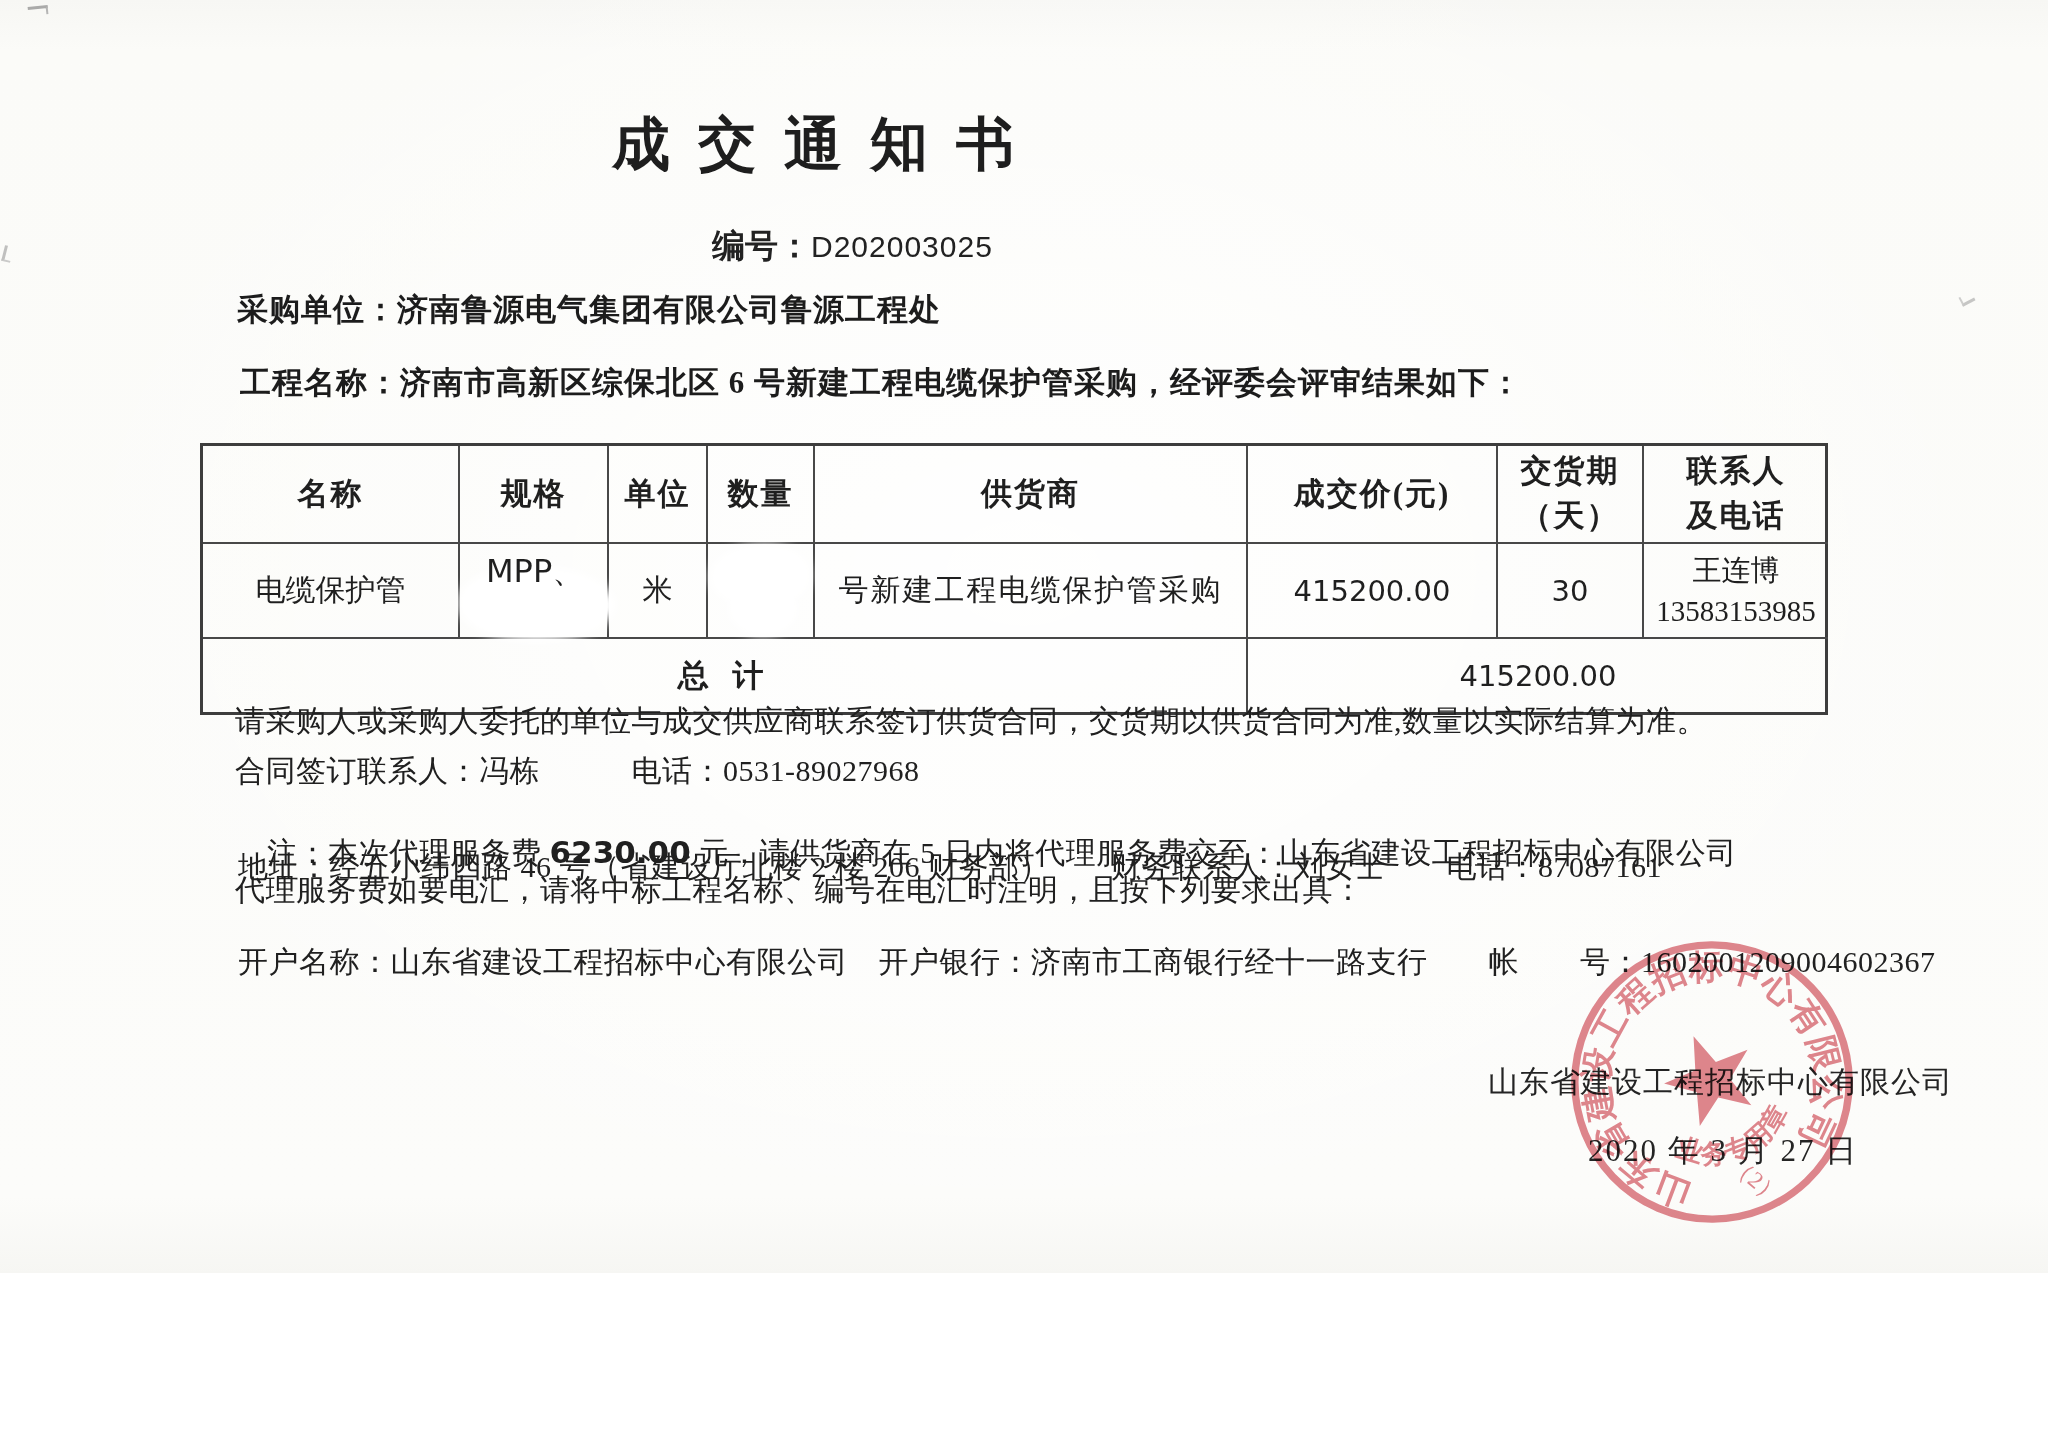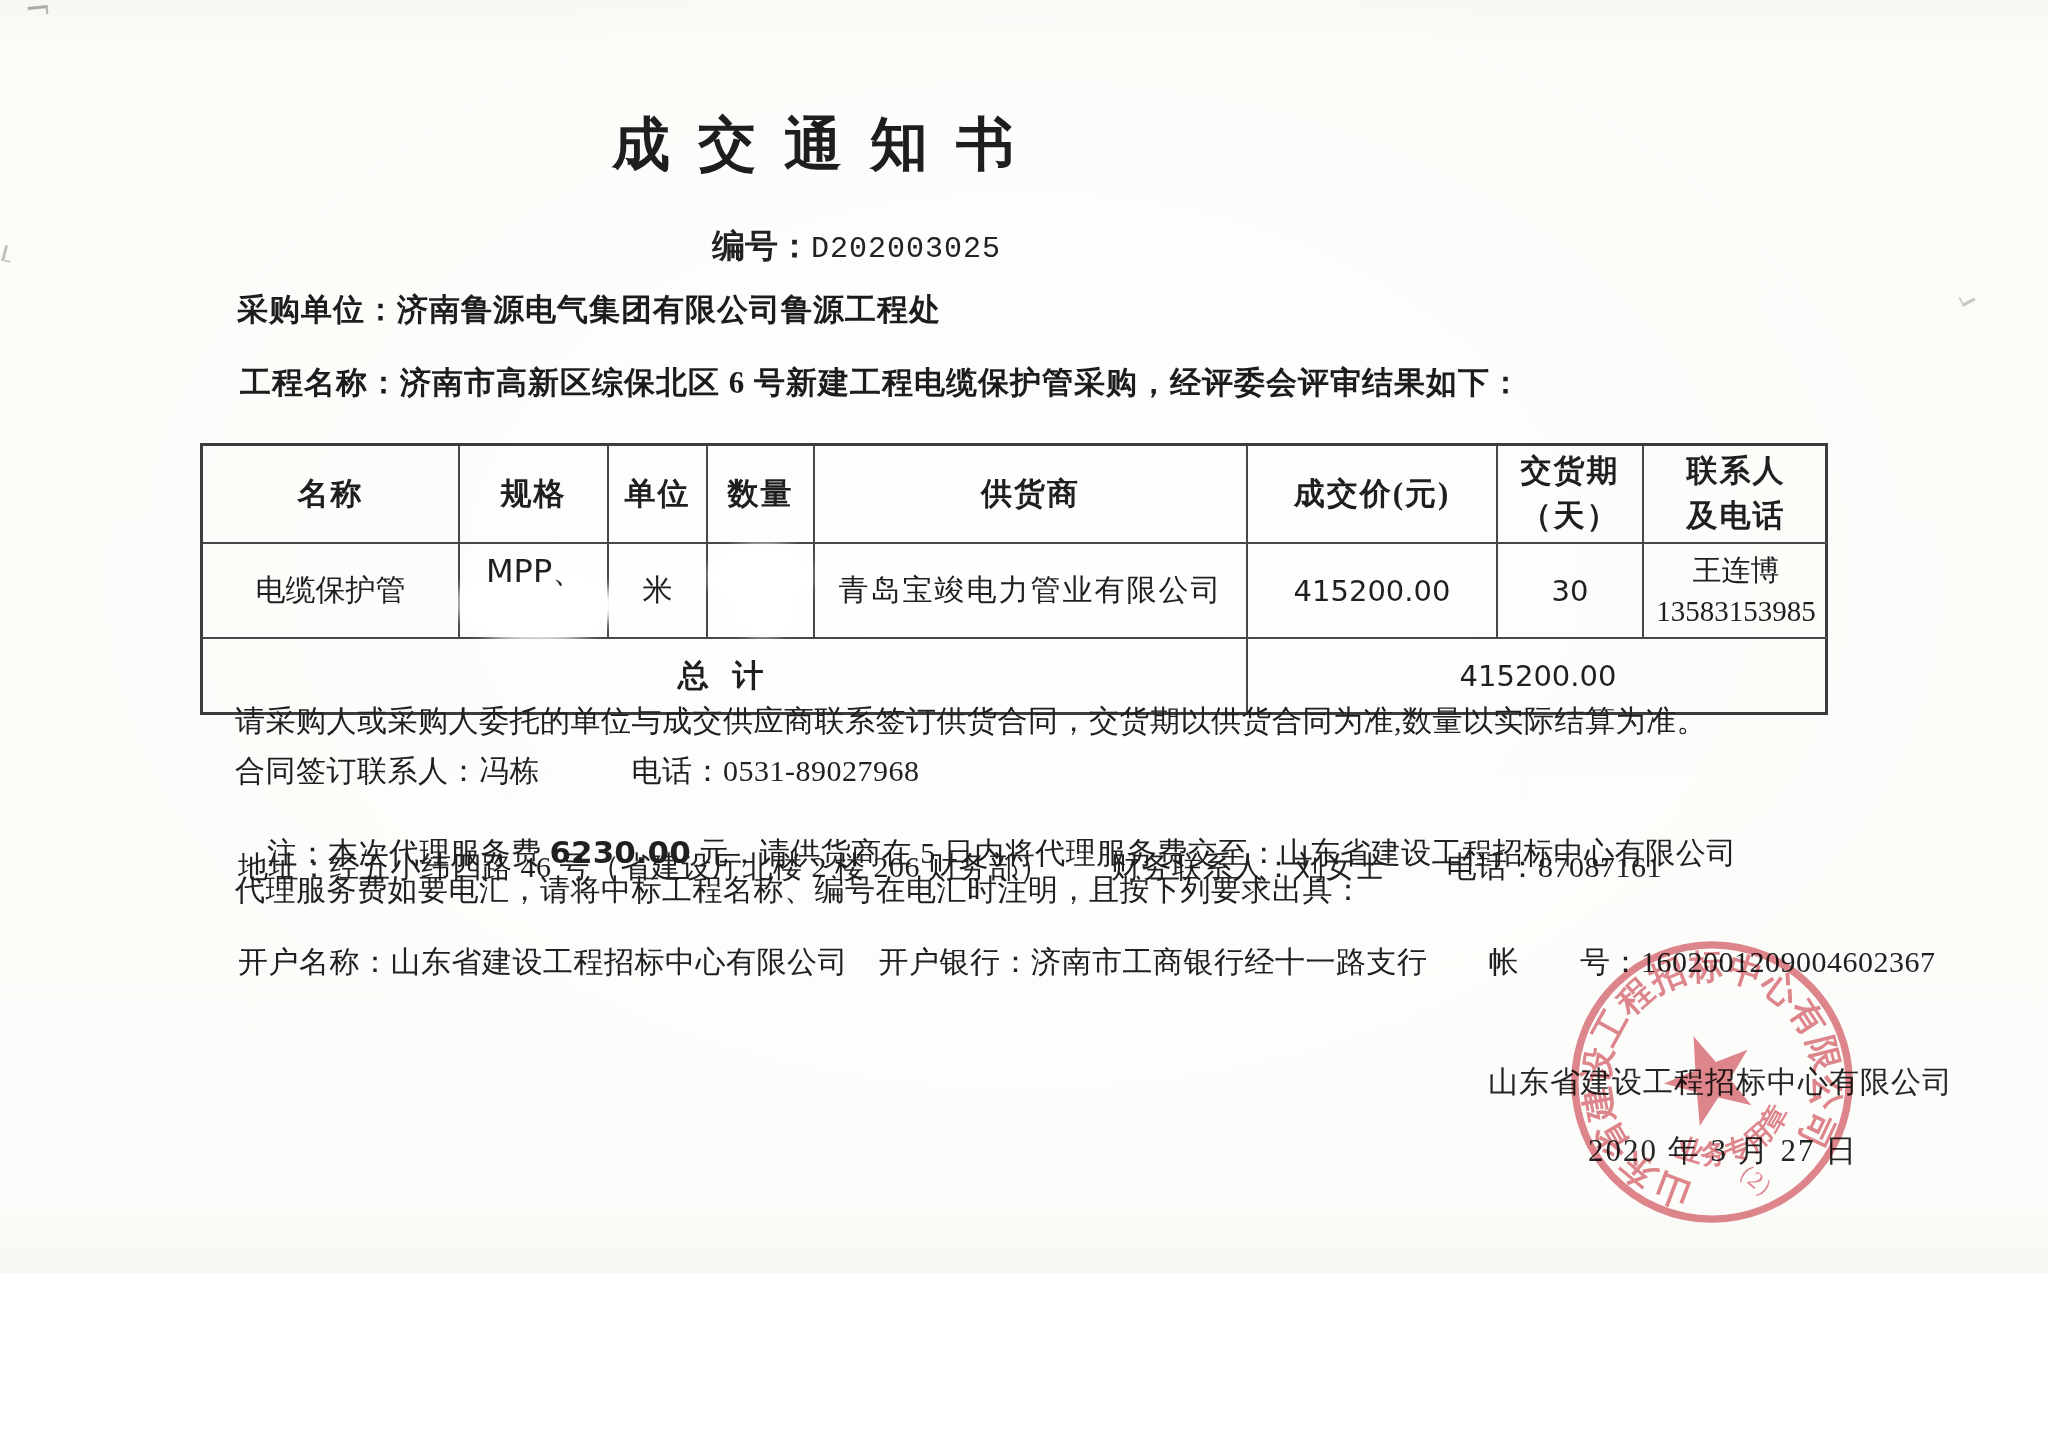"D202003025" .docnum-val { font-family: Liberation Mono, monospace -> Liberation Sans, sans-serif }
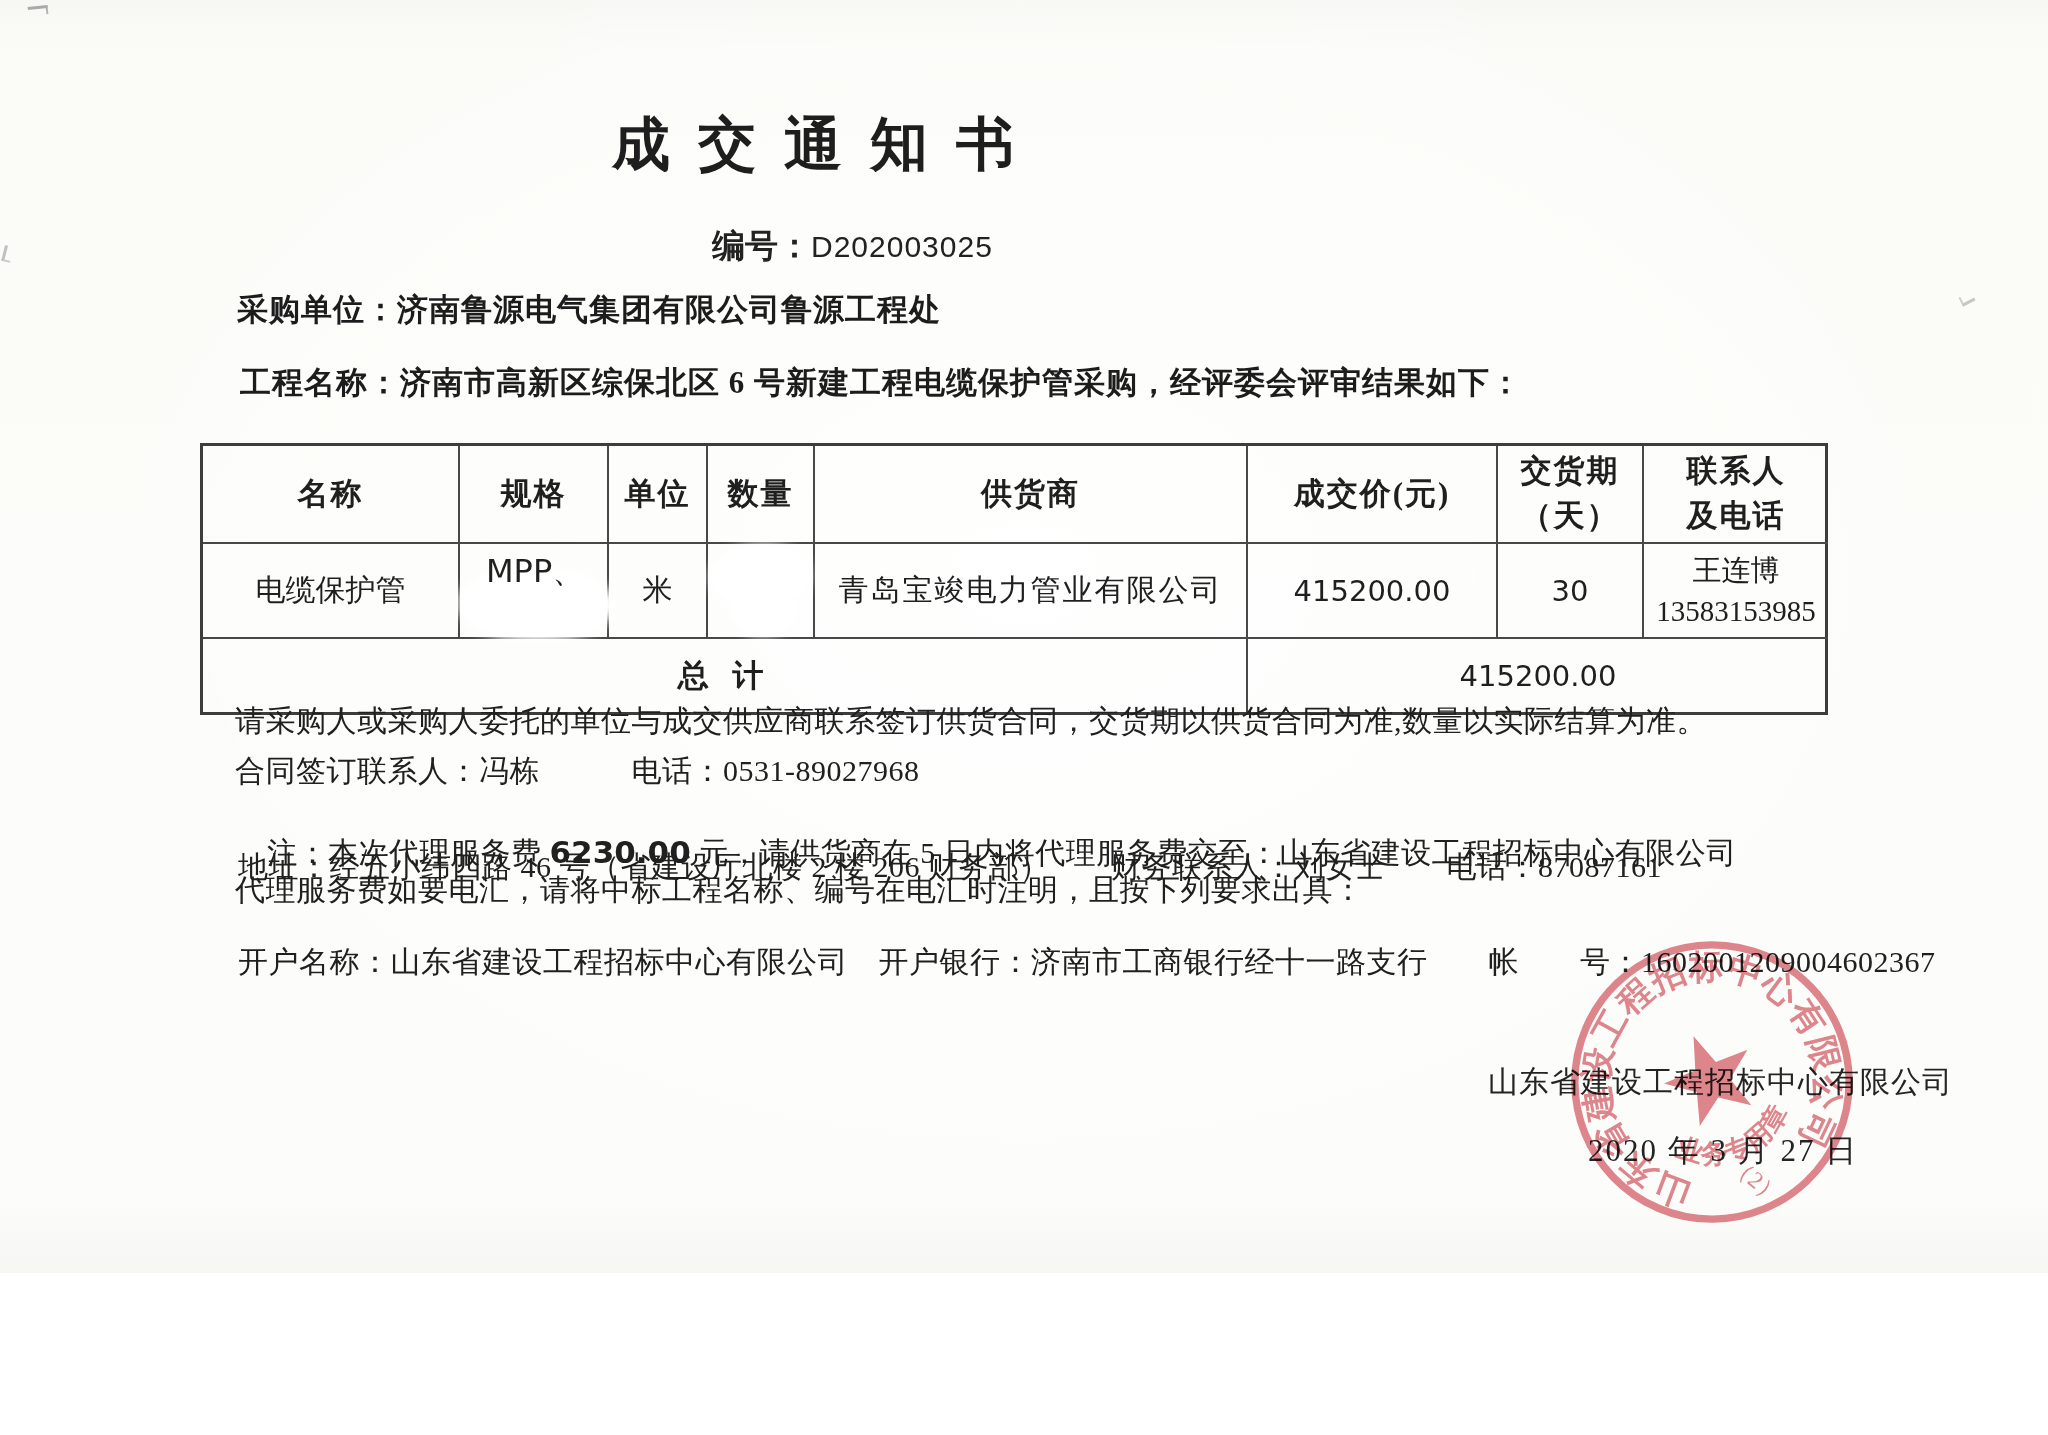"青岛宝竣电力管业有限公司" div.cell { text: 青岛宝竣电力管业有限公司 -> 号新建工程电缆保护管采购 }
